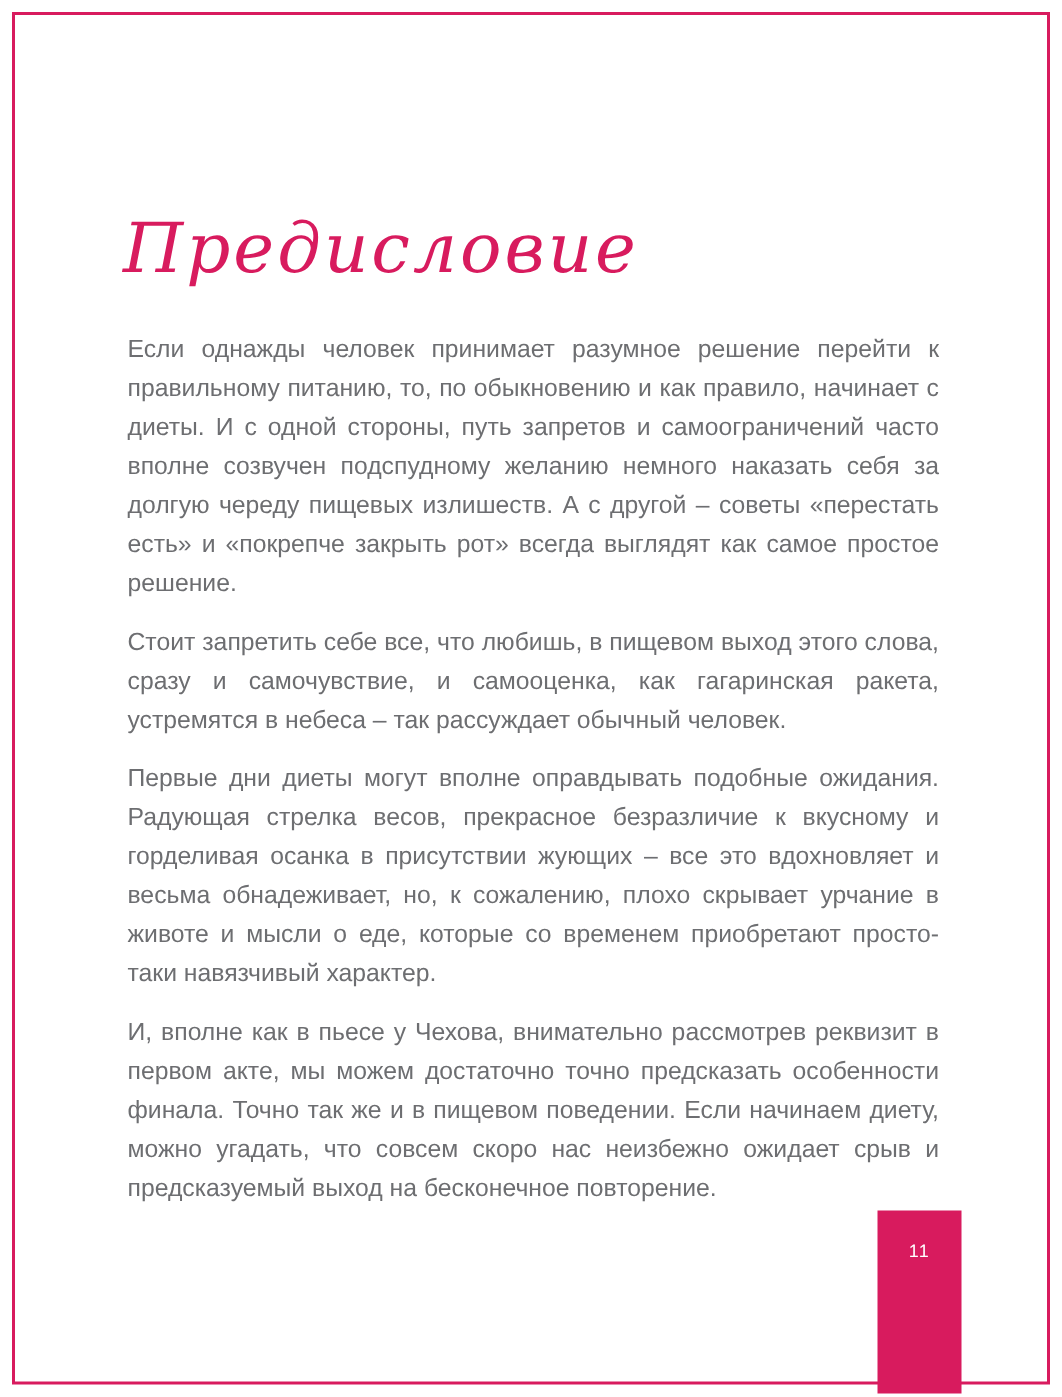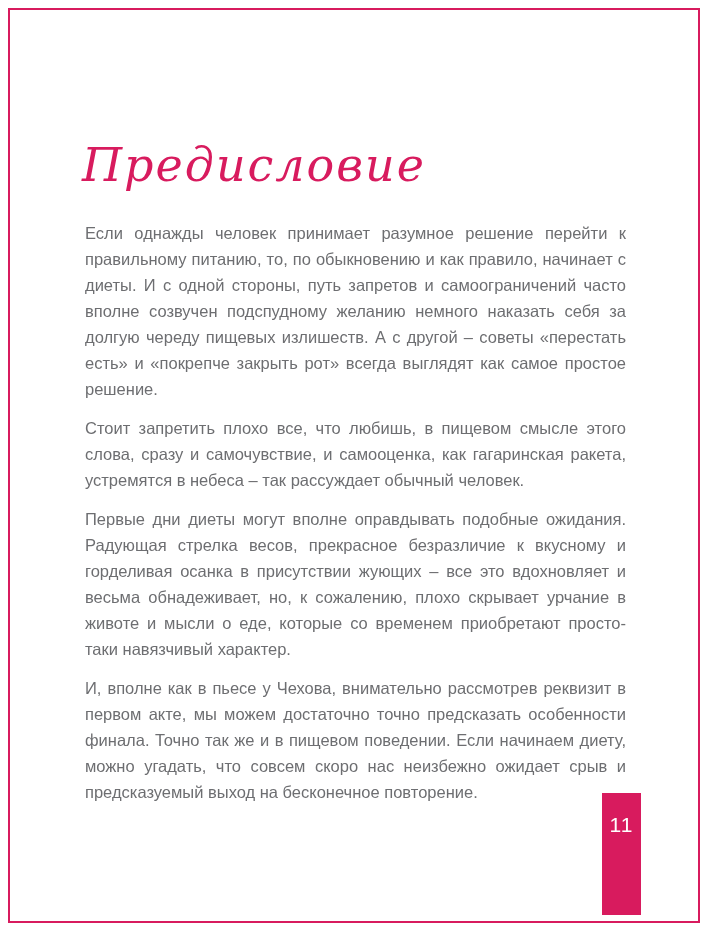"Стоит запретить плохо все, что" p { text: плохо все, что любишь, в пищевом смысле -> себе все, что любишь, в пищевом выход }
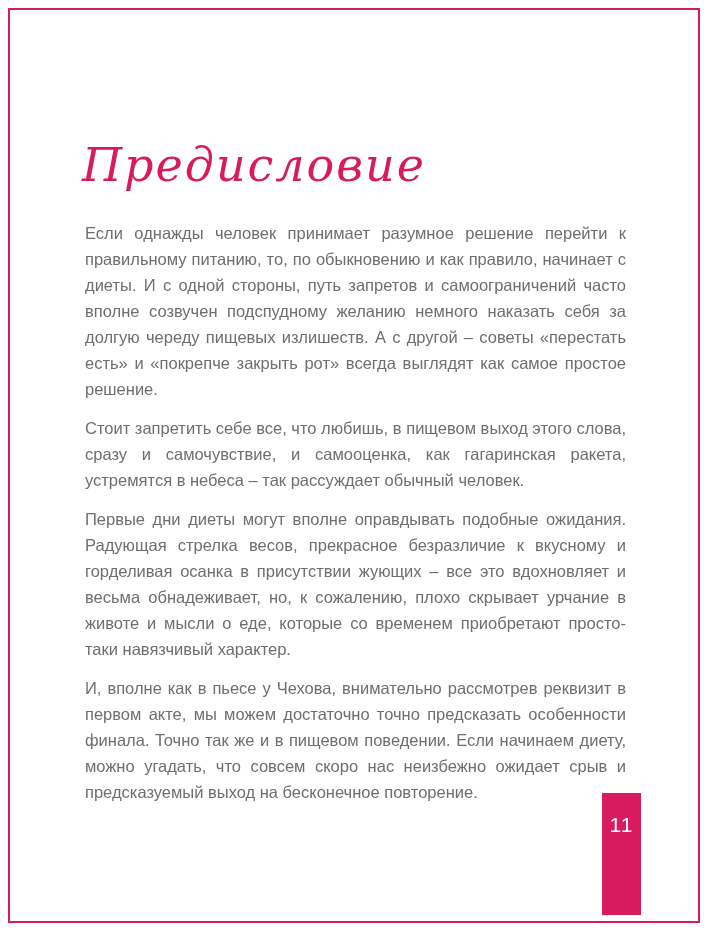"11" .page-number-badge { bottom: 16px -> 2px; font-size: 21px -> 12px; width: 39px -> 56px }
